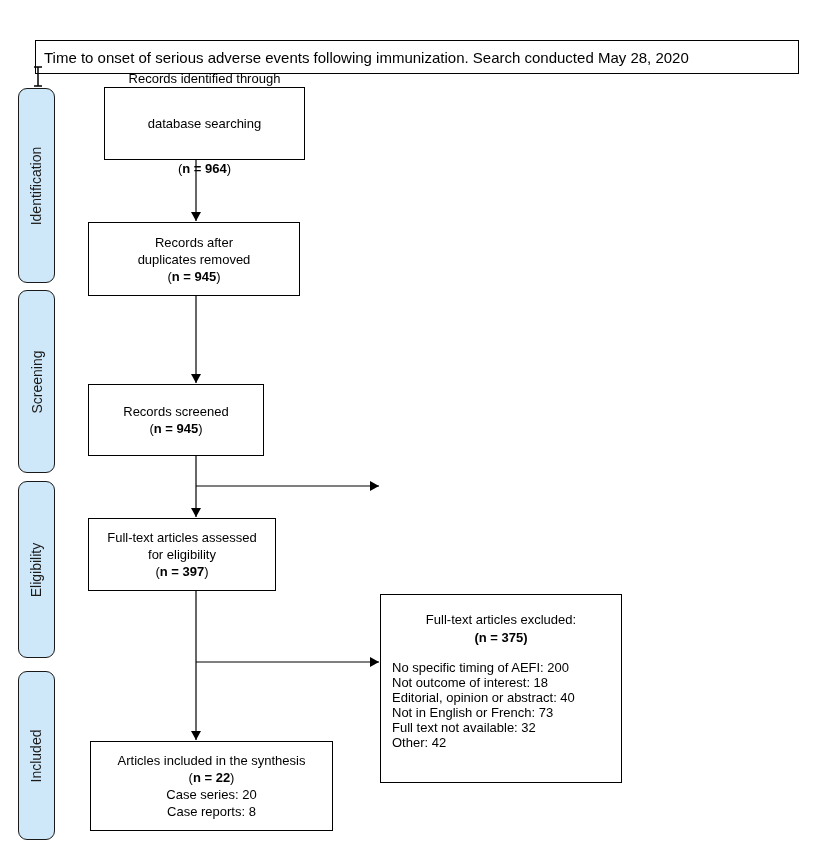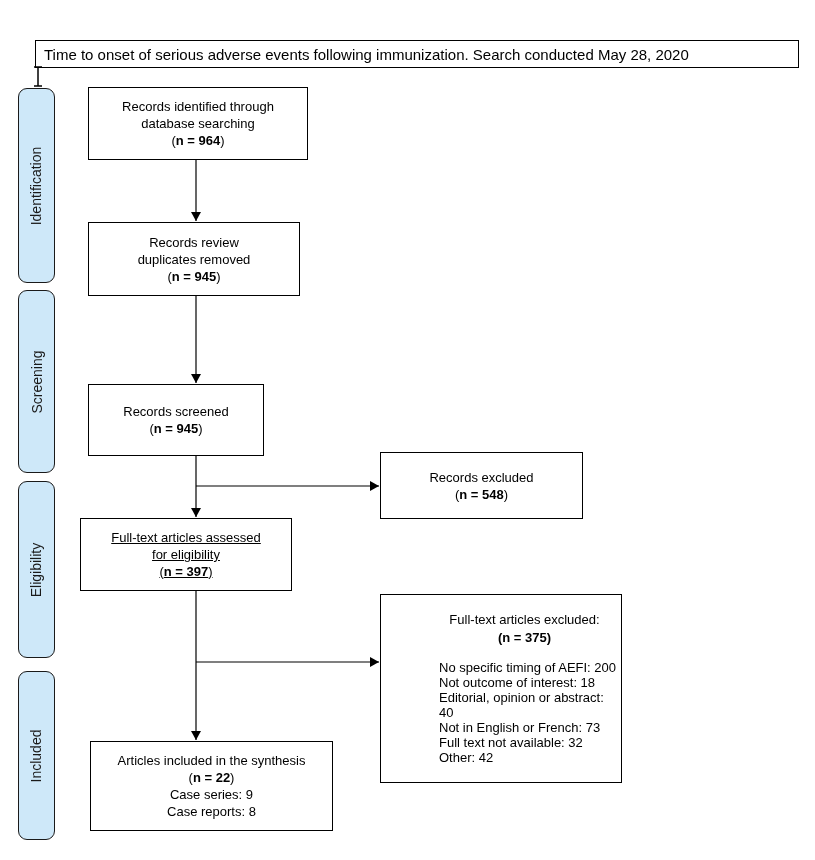"Time to onset of serious" #subtitle-box { height: 28px -> 34px }
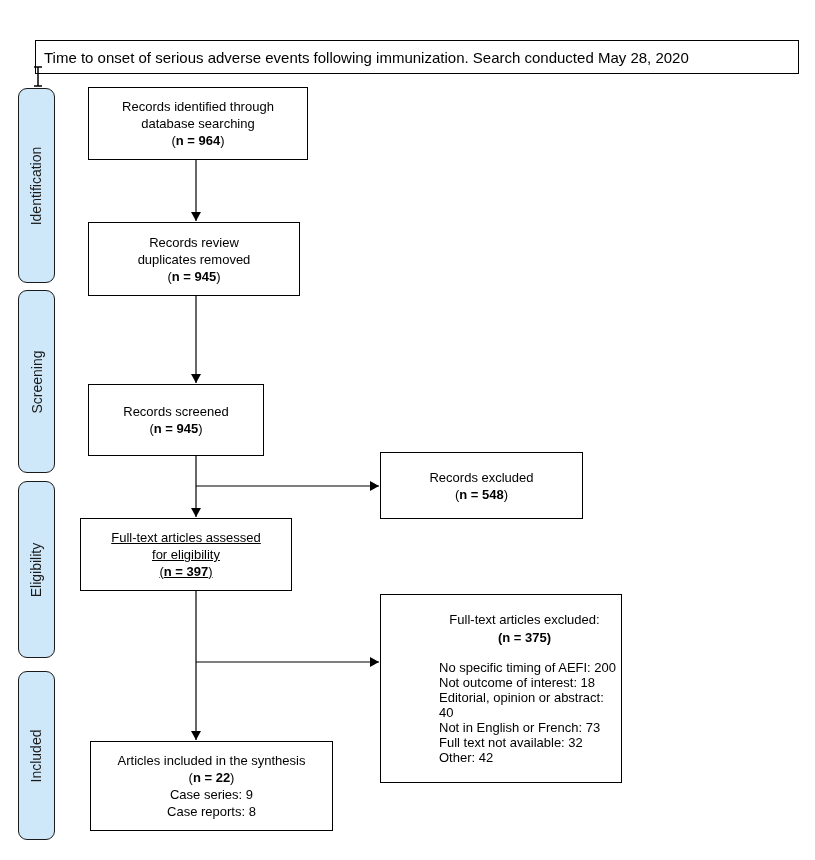"Records identified through" #box-identified { gap: none -> 28px; left: 88px -> 104px; width: 220px -> 201px }
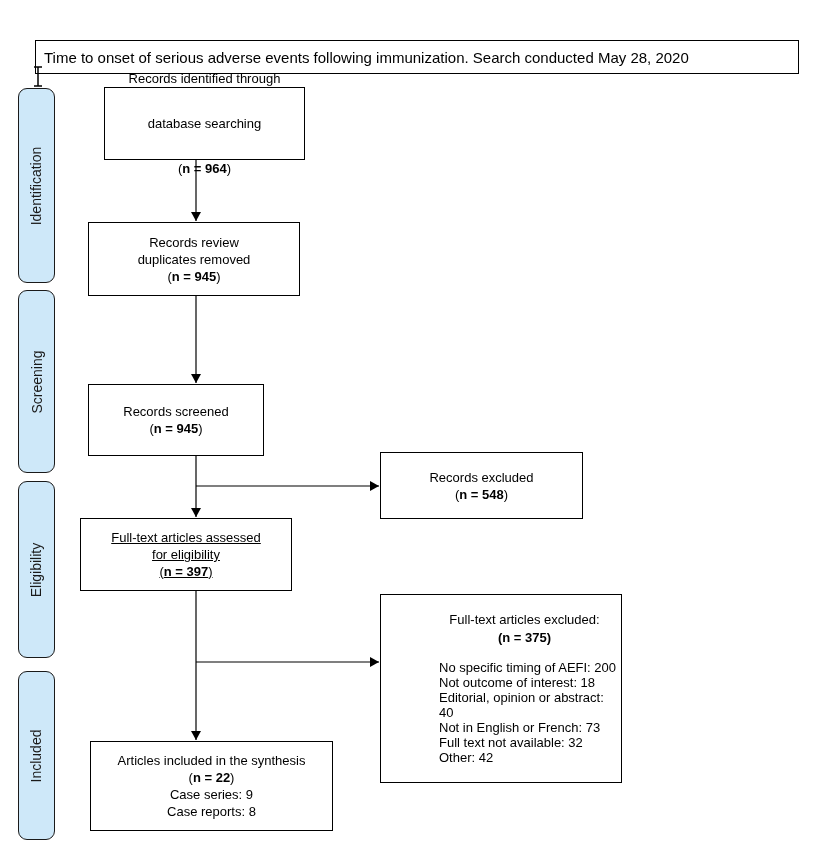"Records review" div { text: review -> after }
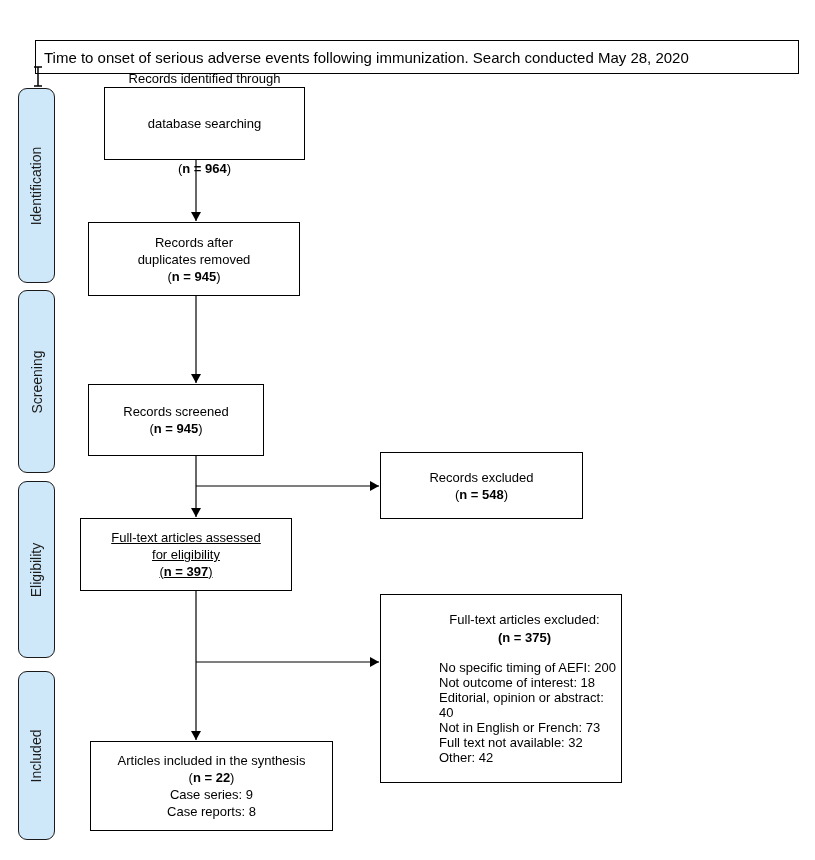"Records excluded" div.abs { html: <div> <div>Records excluded</div> <div><span>(</span><span>n = 548</span><span>)</span></div> </div> -> none }
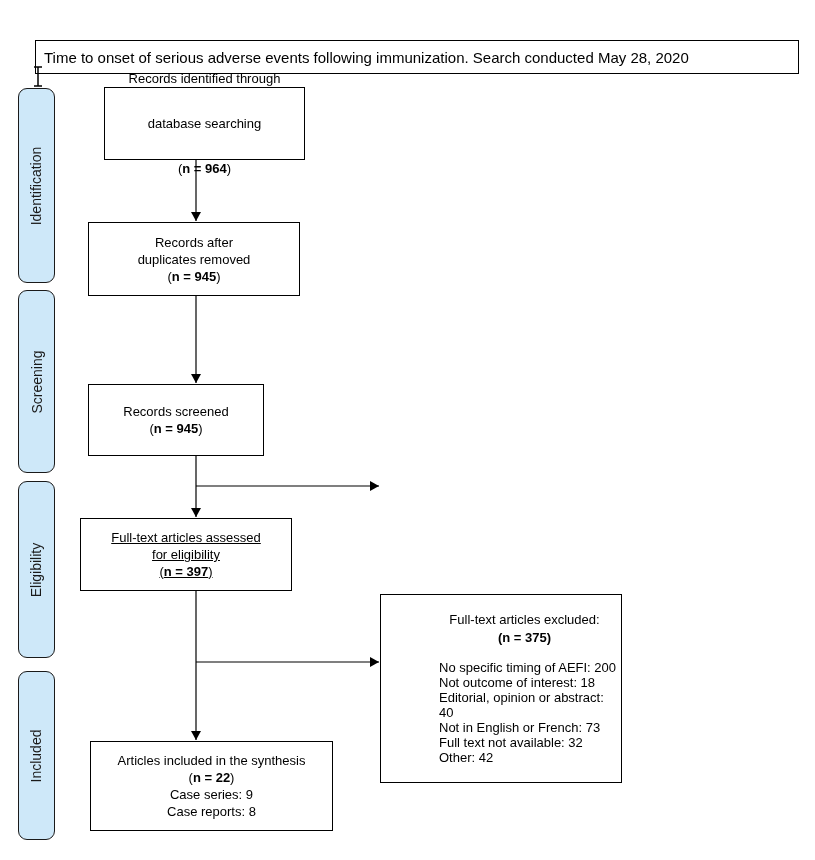"Full-text articles assessed" #box-fulltext { left: 80px -> 88px; text-decoration: underline -> none; width: 212px -> 188px }
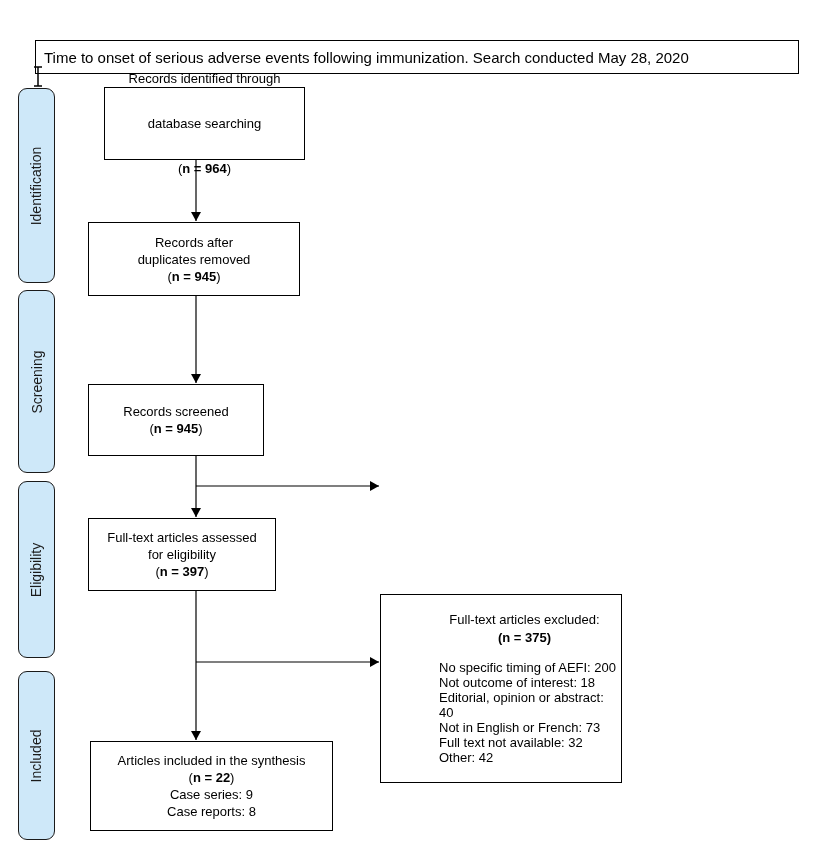"Full-text articles excluded:" #box-excl-fulltext { padding-left: 47px -> none }
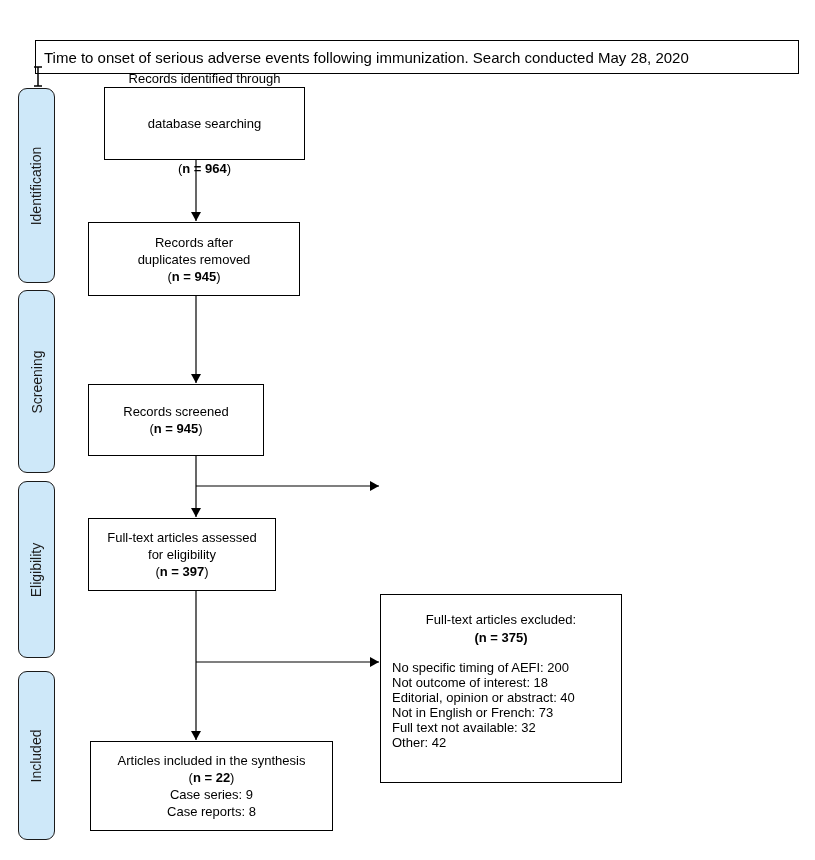"Case series: 9" div { text: 9 -> 20 }
